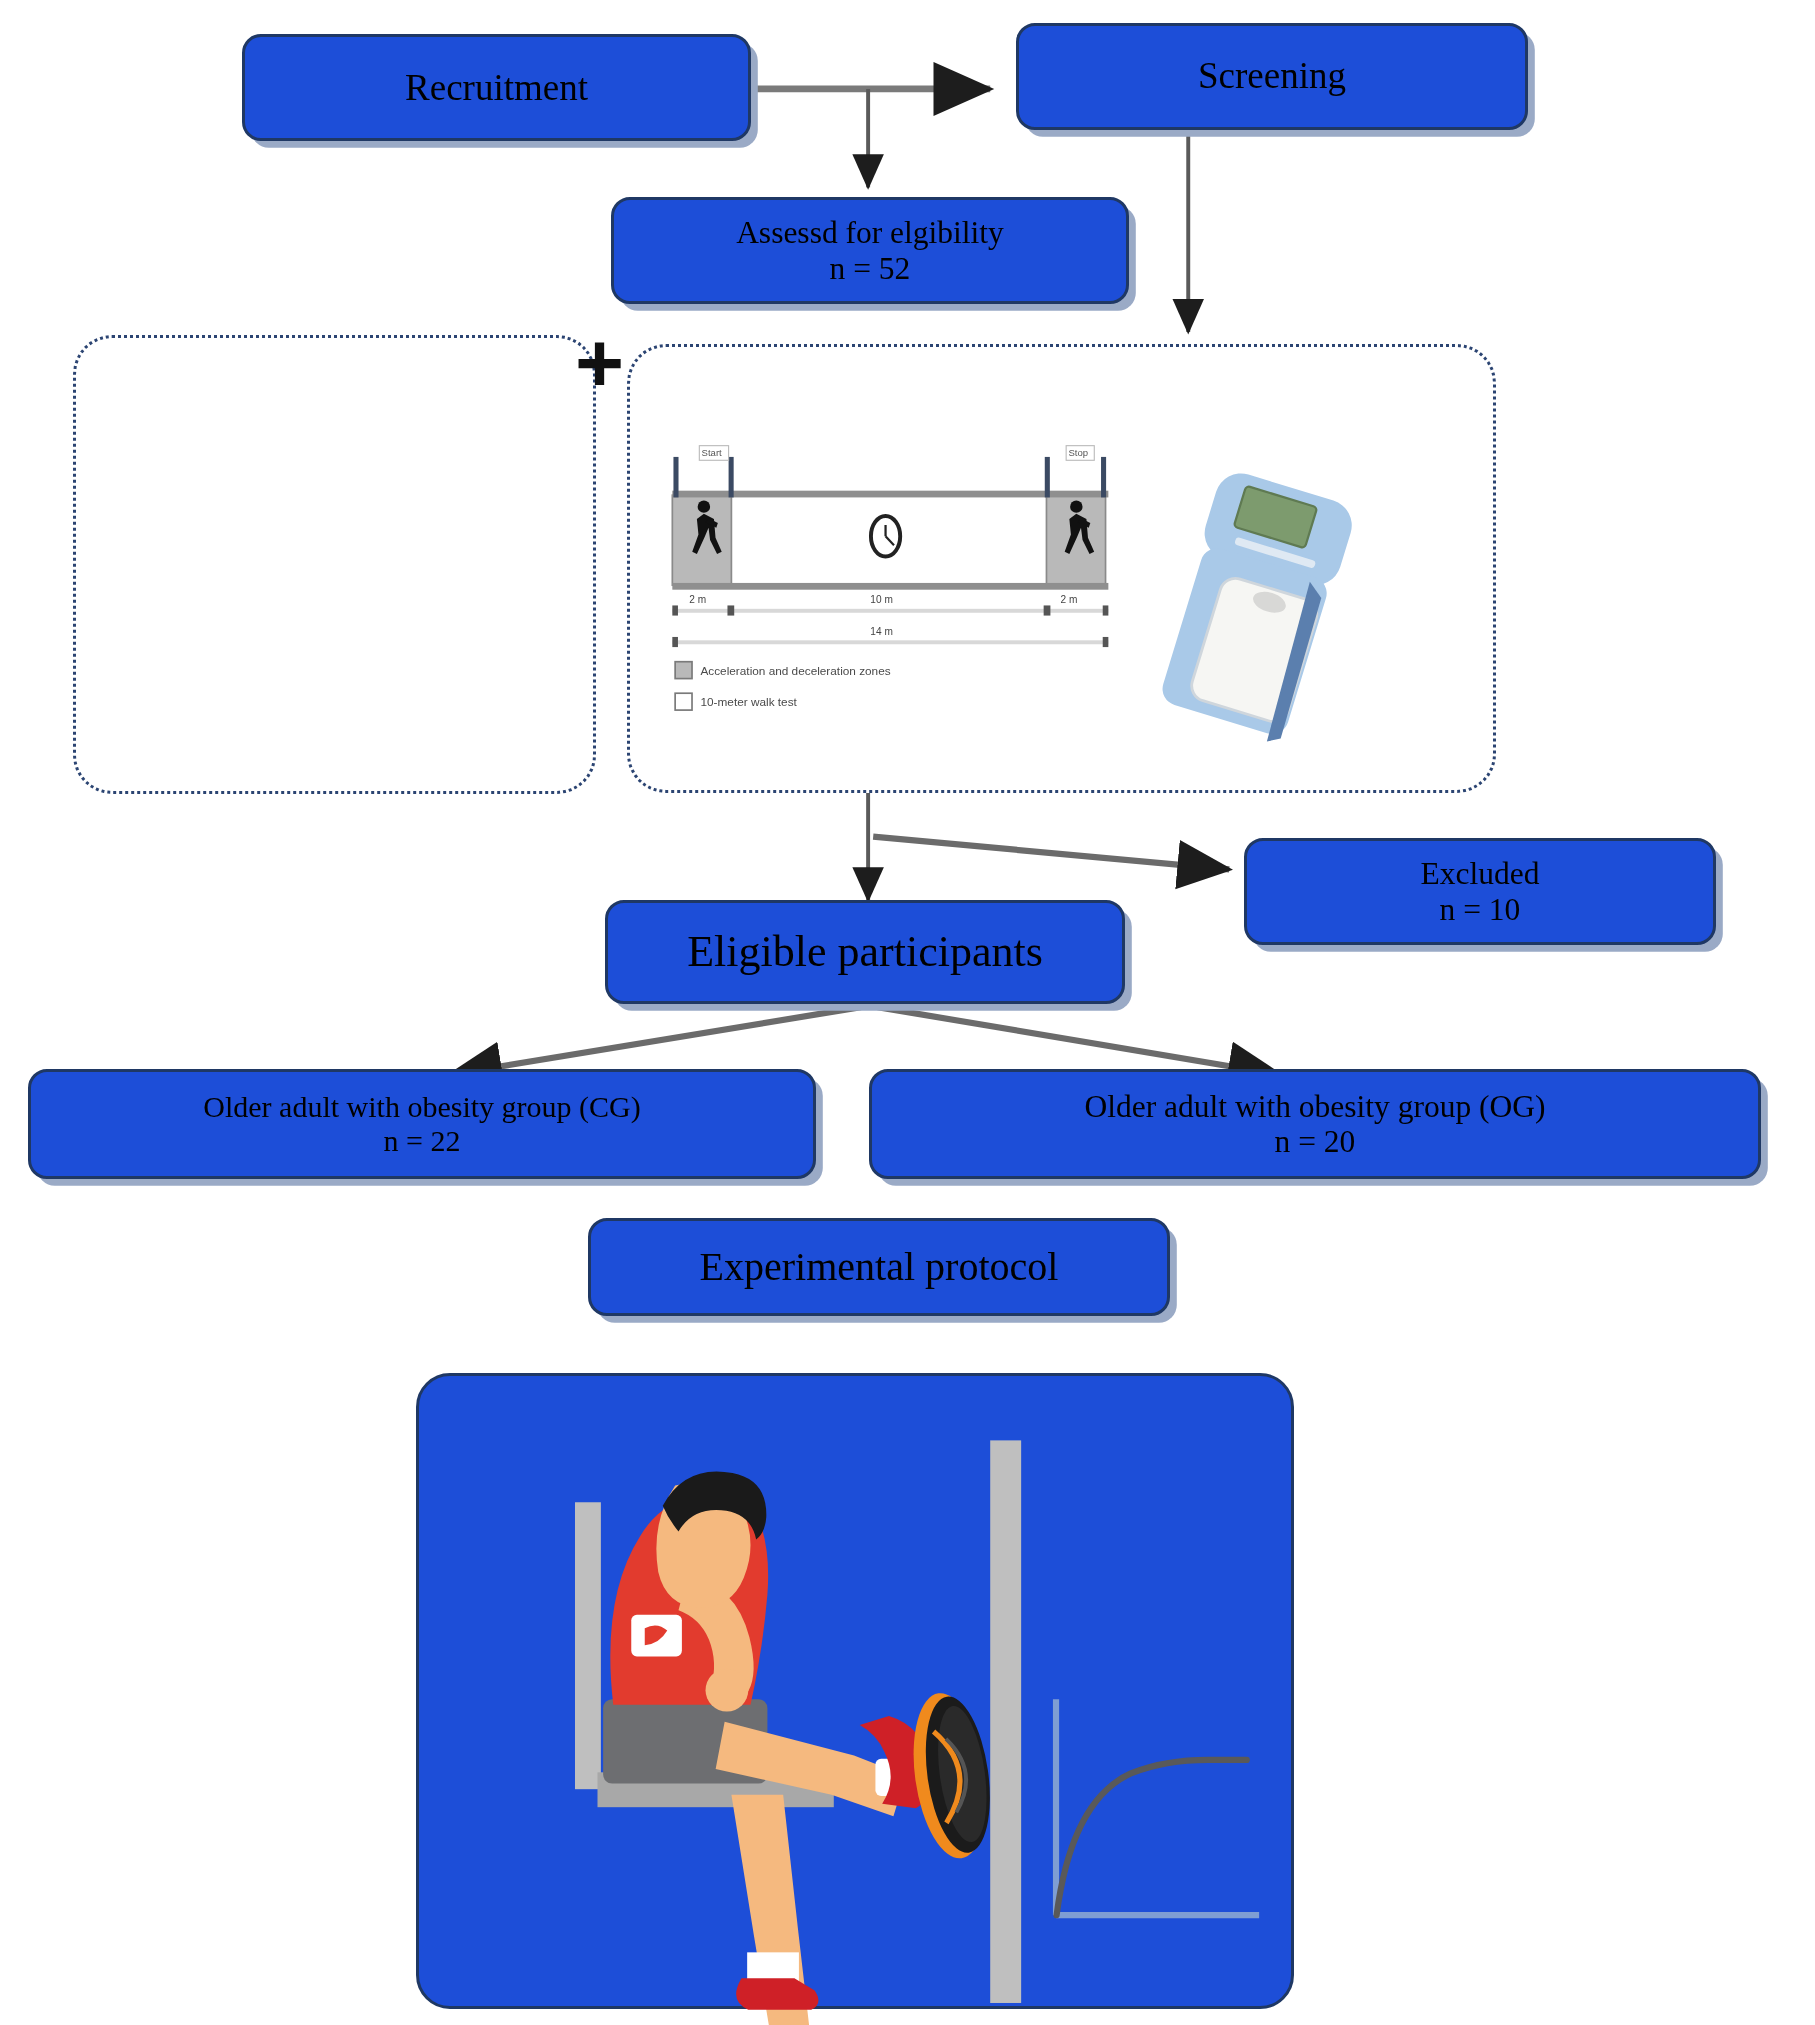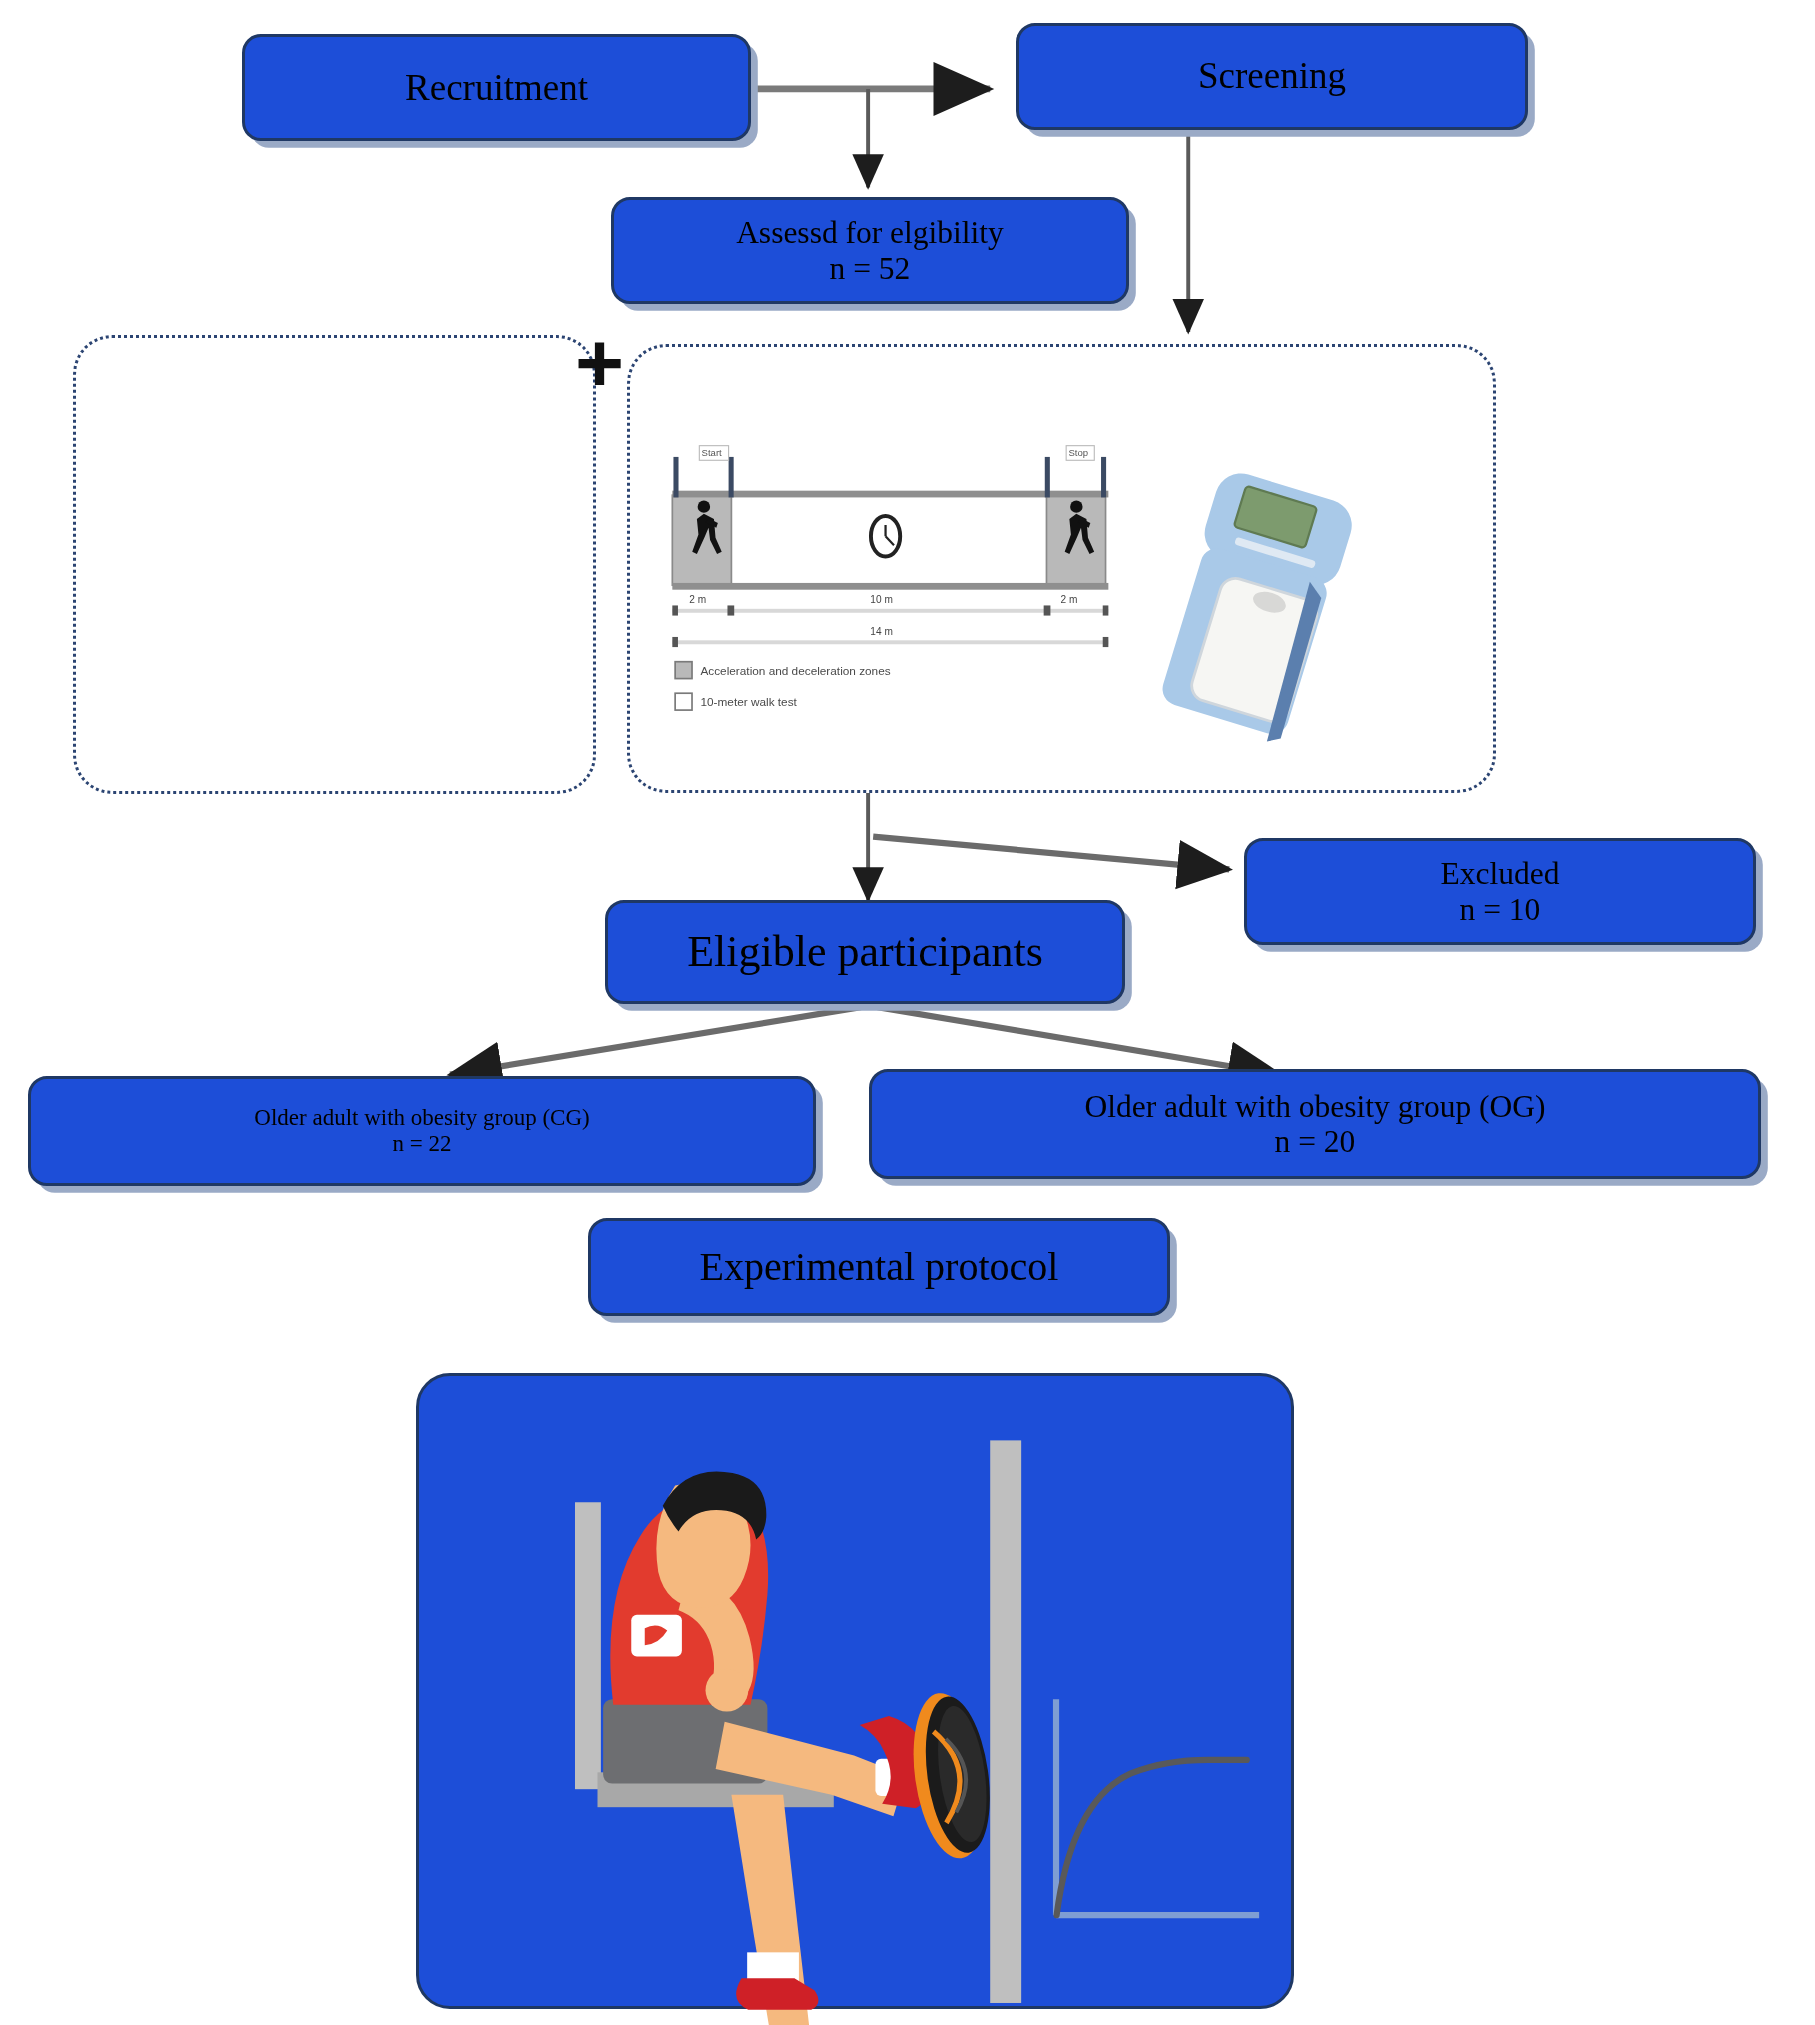"Excluded" div.box { width: 512px -> 472px }
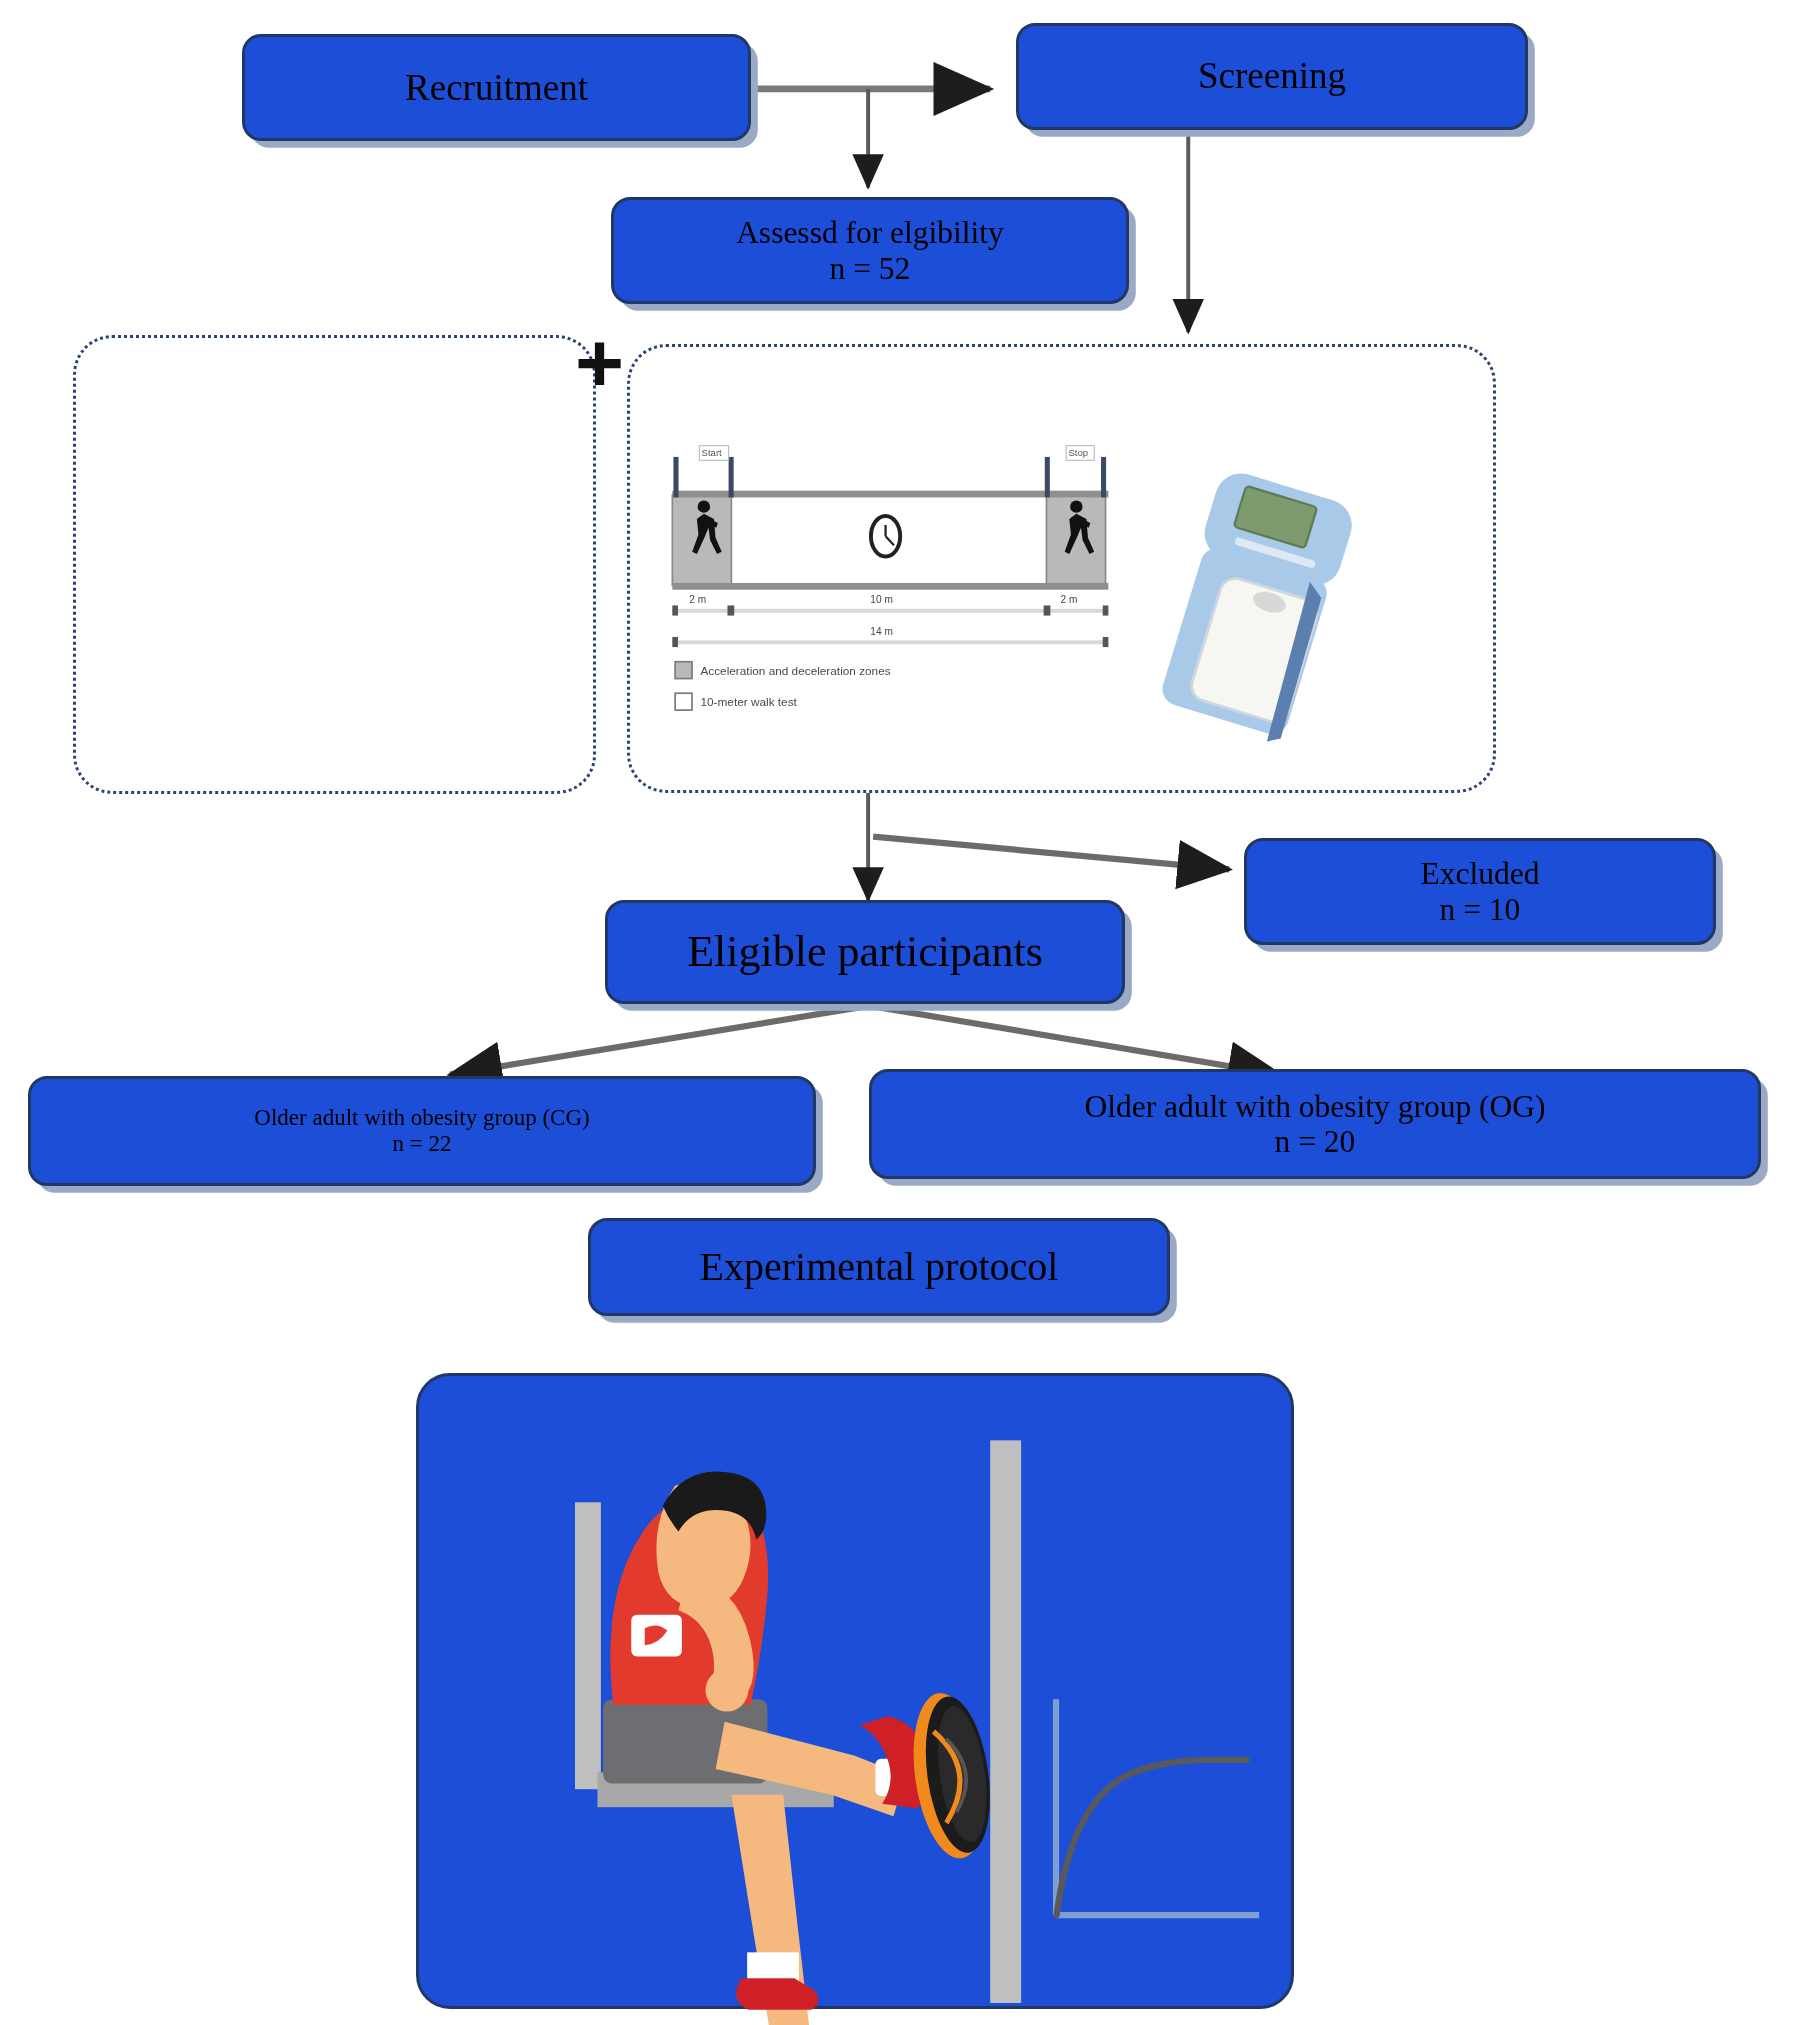"Older adult with obesity group (CG)" div.box { font-size: 23px -> 30px; margin-top: 7px -> none }
